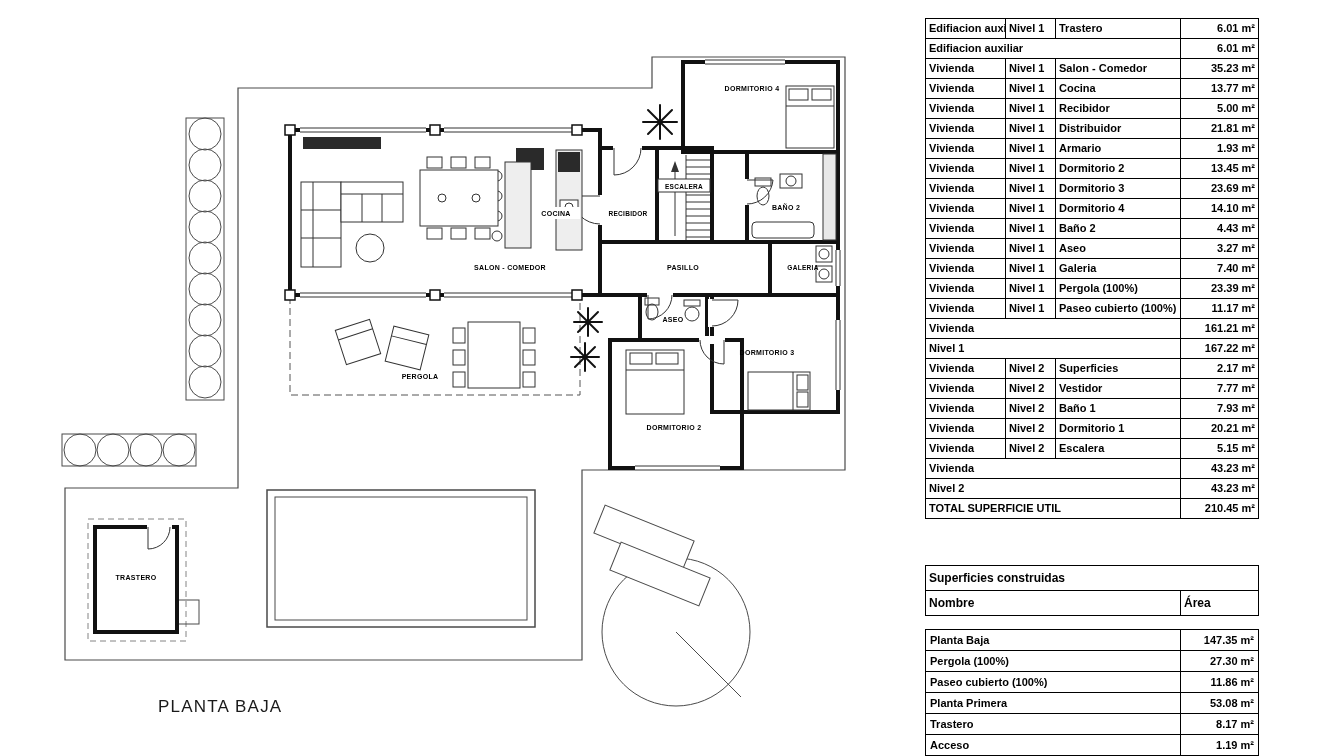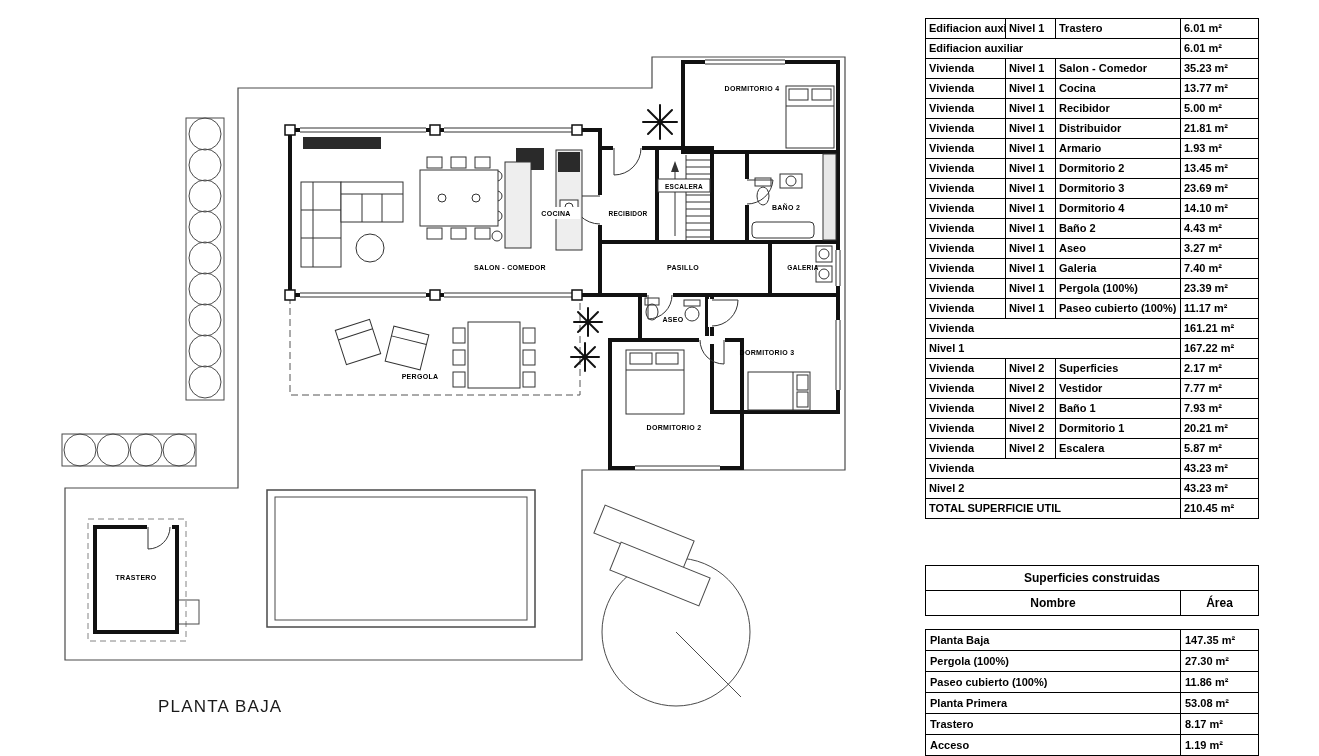"6.01 m²" td.a { text-align: left -> right }
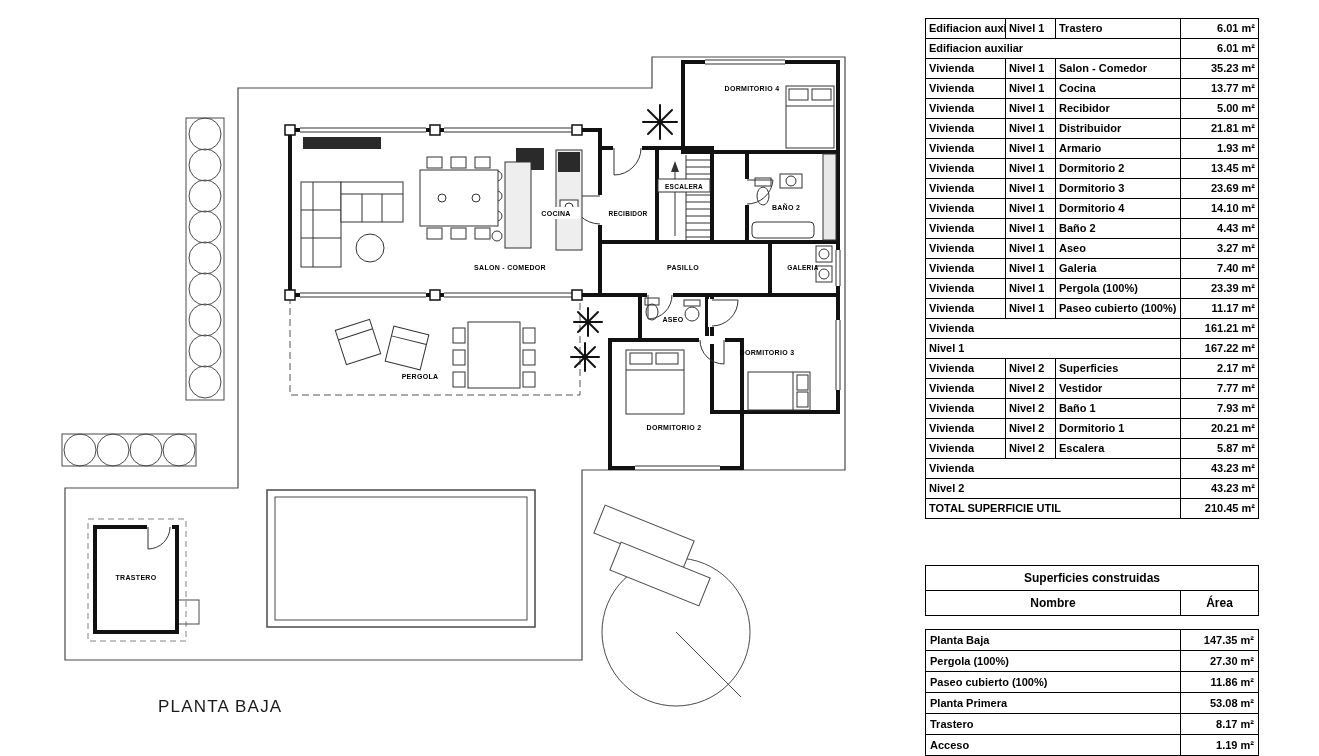"5.87 m²" td.a { text: 5.87 -> 5.15 }
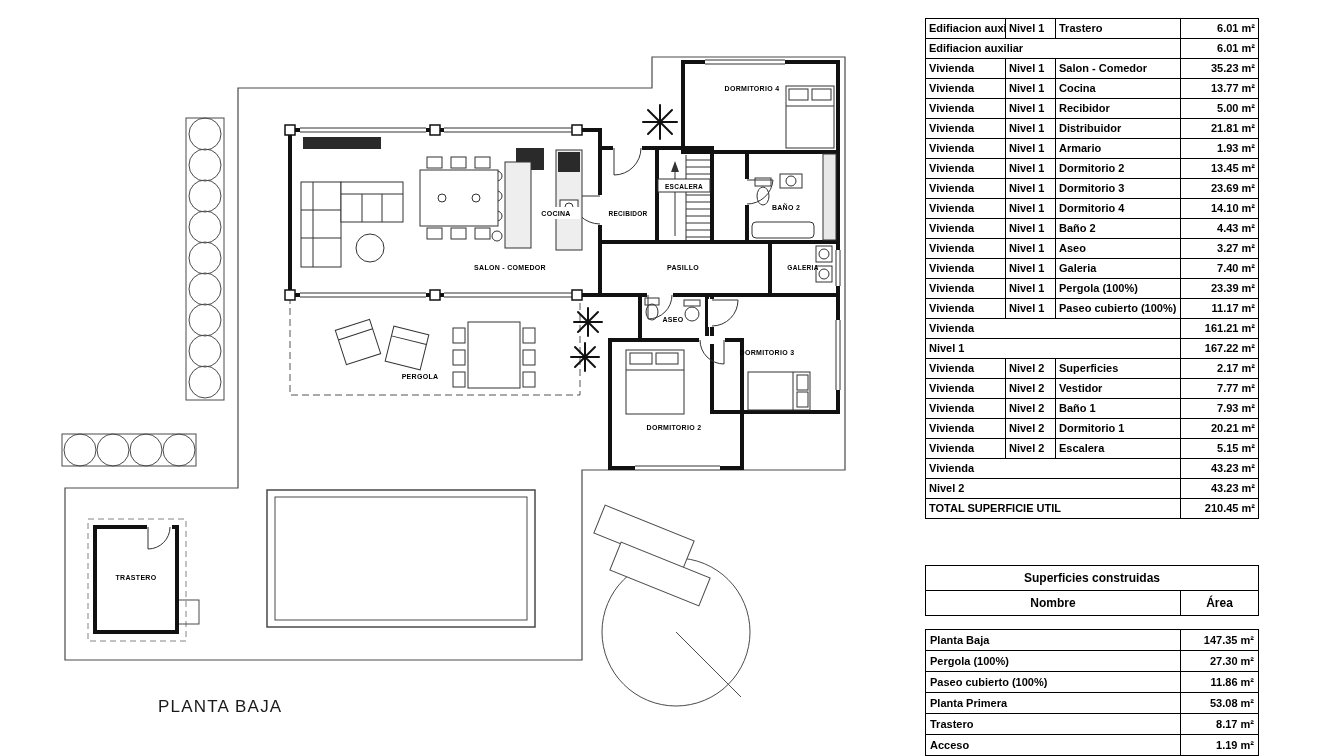"Superficies construidas" #builtHead td { text-align: center -> left }
